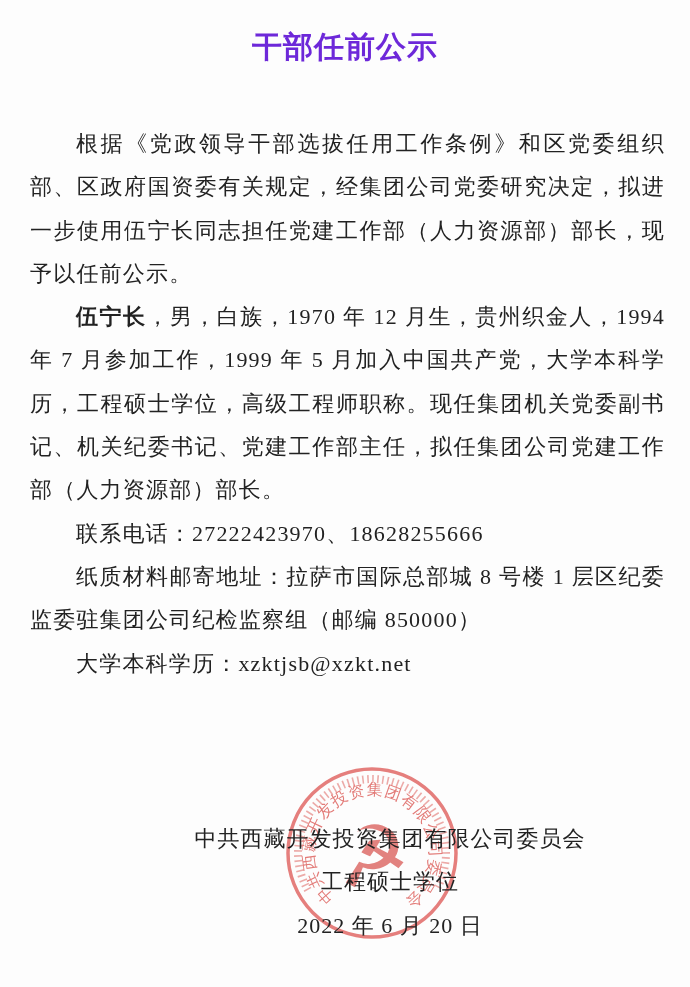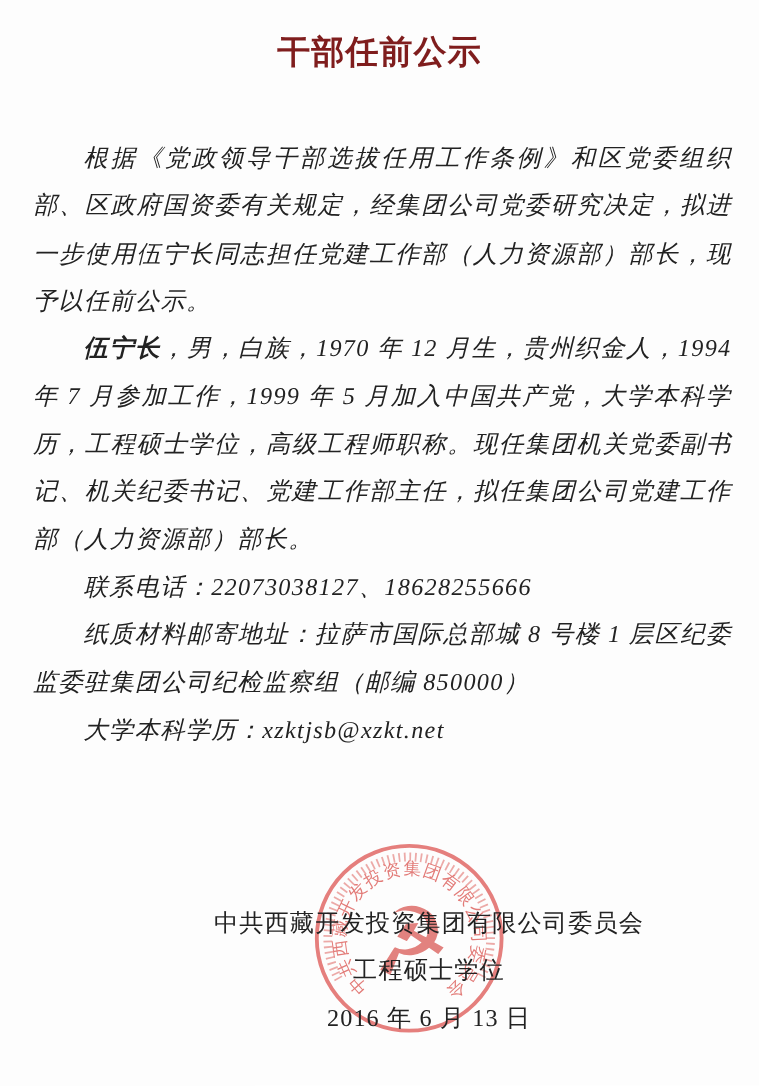"干部任前公示" .doc-title { color: #7f1d1d -> #6d28d9 }
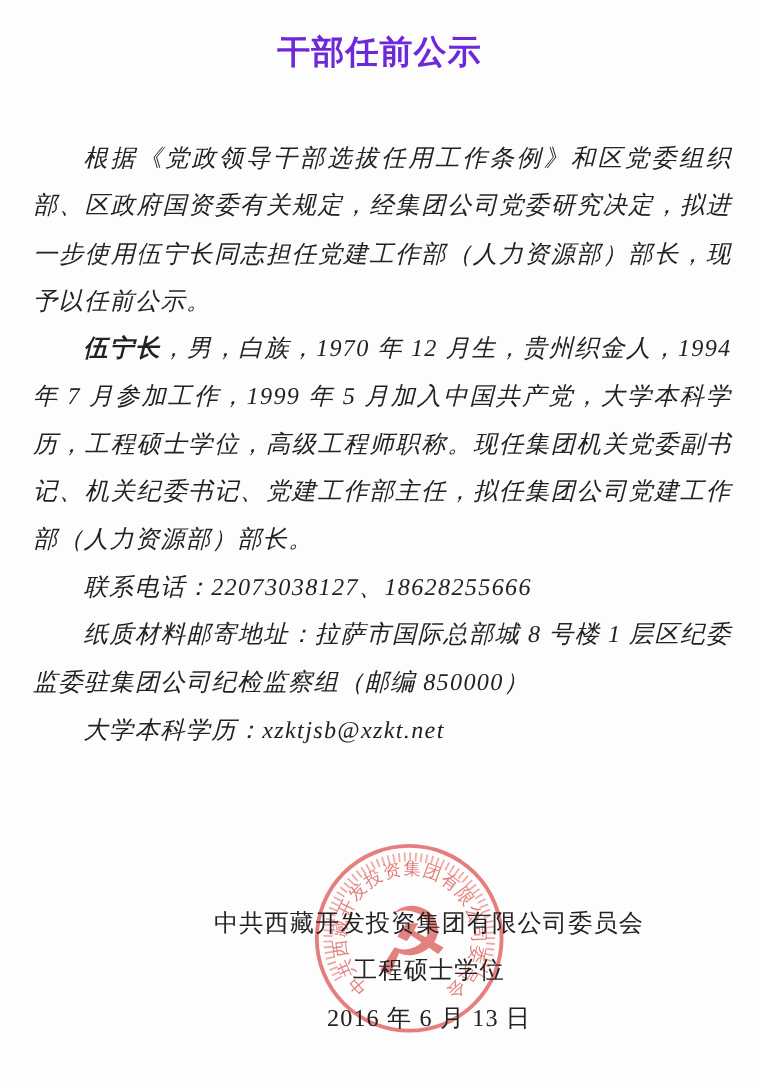"根据《党政领导干部选拔任用工作条例》和区党委组织部、区政府国资委有关规定，经集团" .doc-body p { font-style: italic -> none }
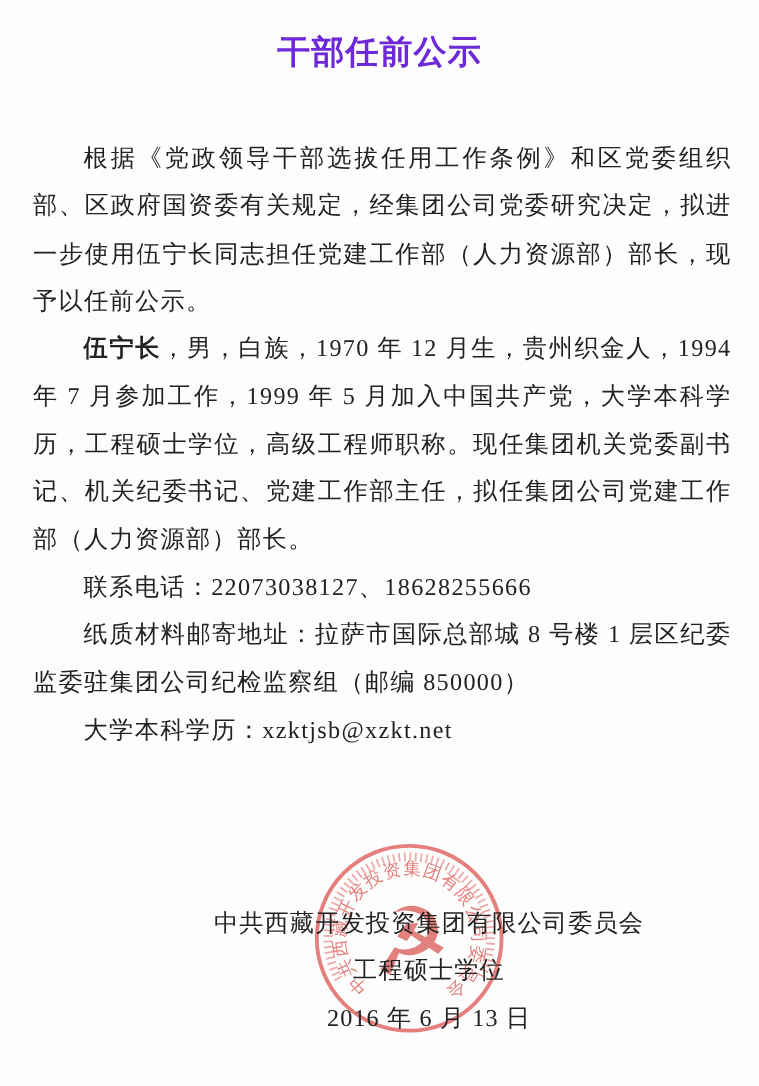"联系电话：22073038127、18628255666" p { text: 22073038127 -> 27222423970 }
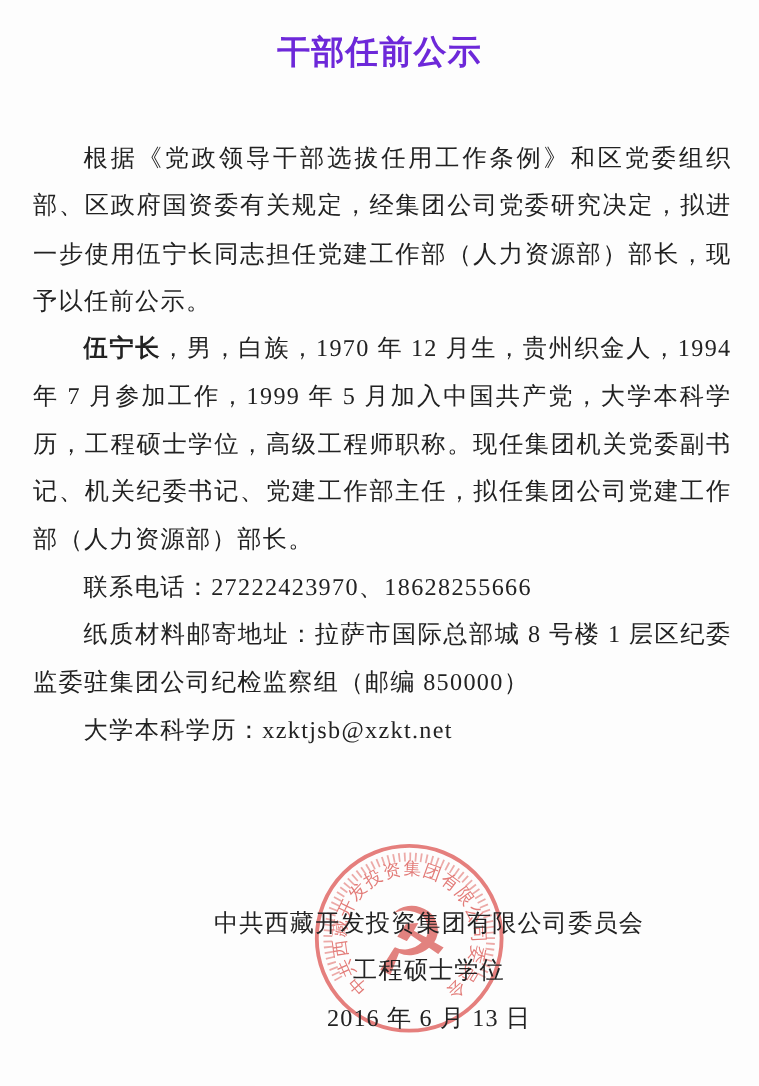"2016 年 6 月 13" div { text: 2016 年 6 月 13 -> 2022 年 6 月 20 }
